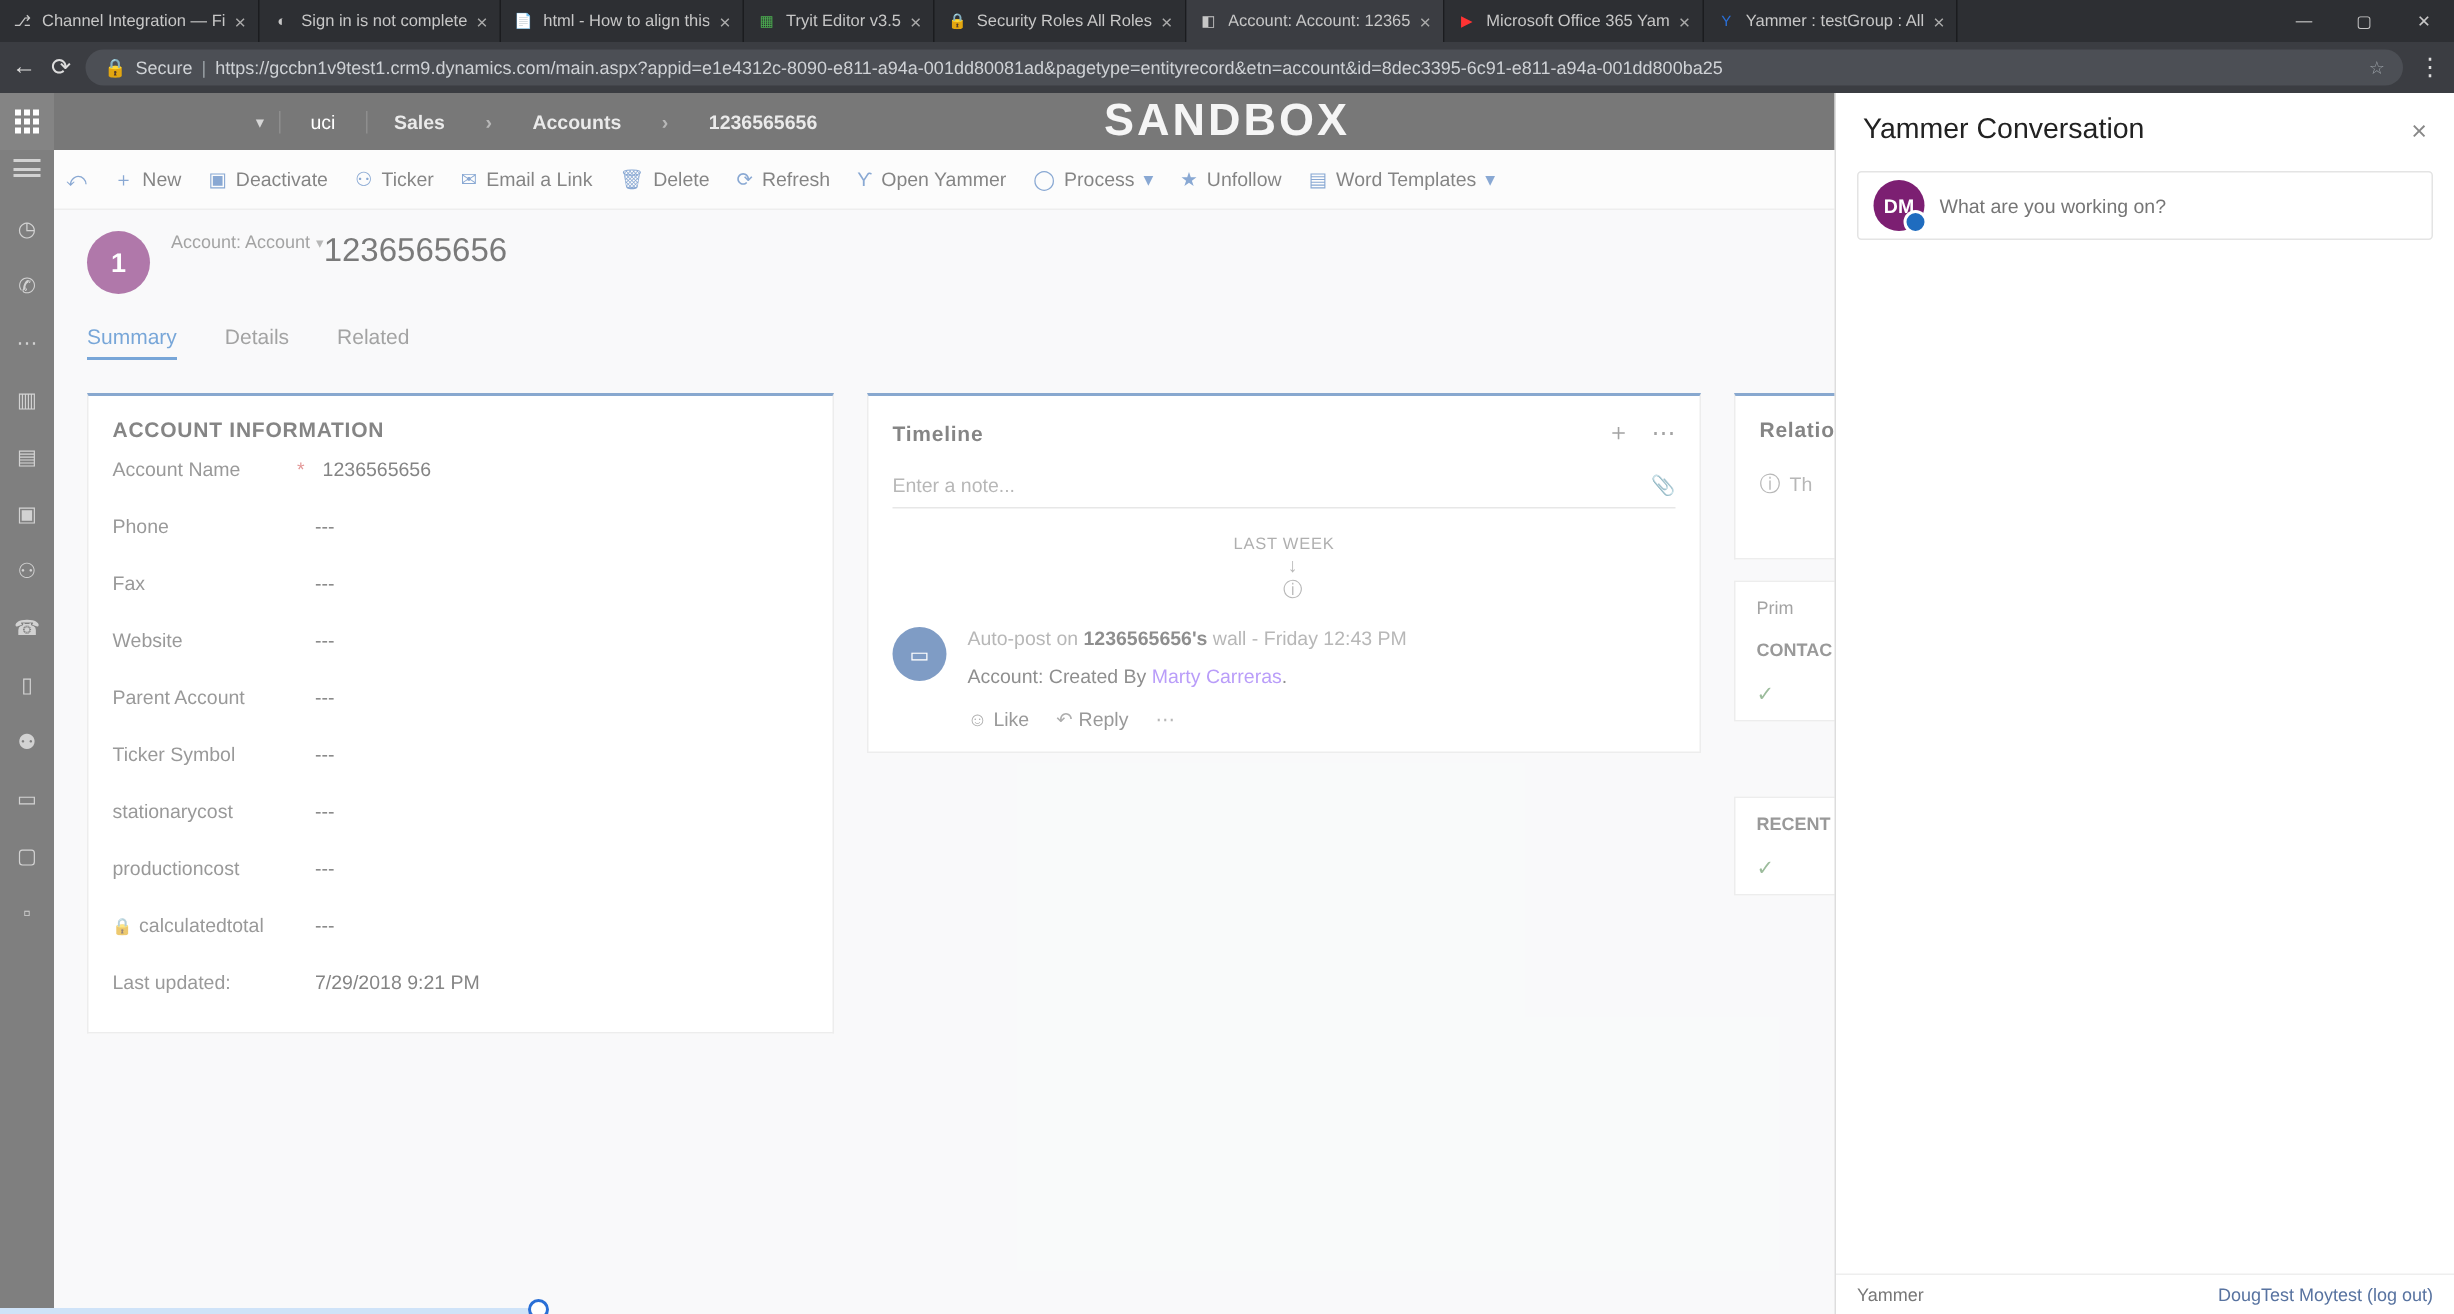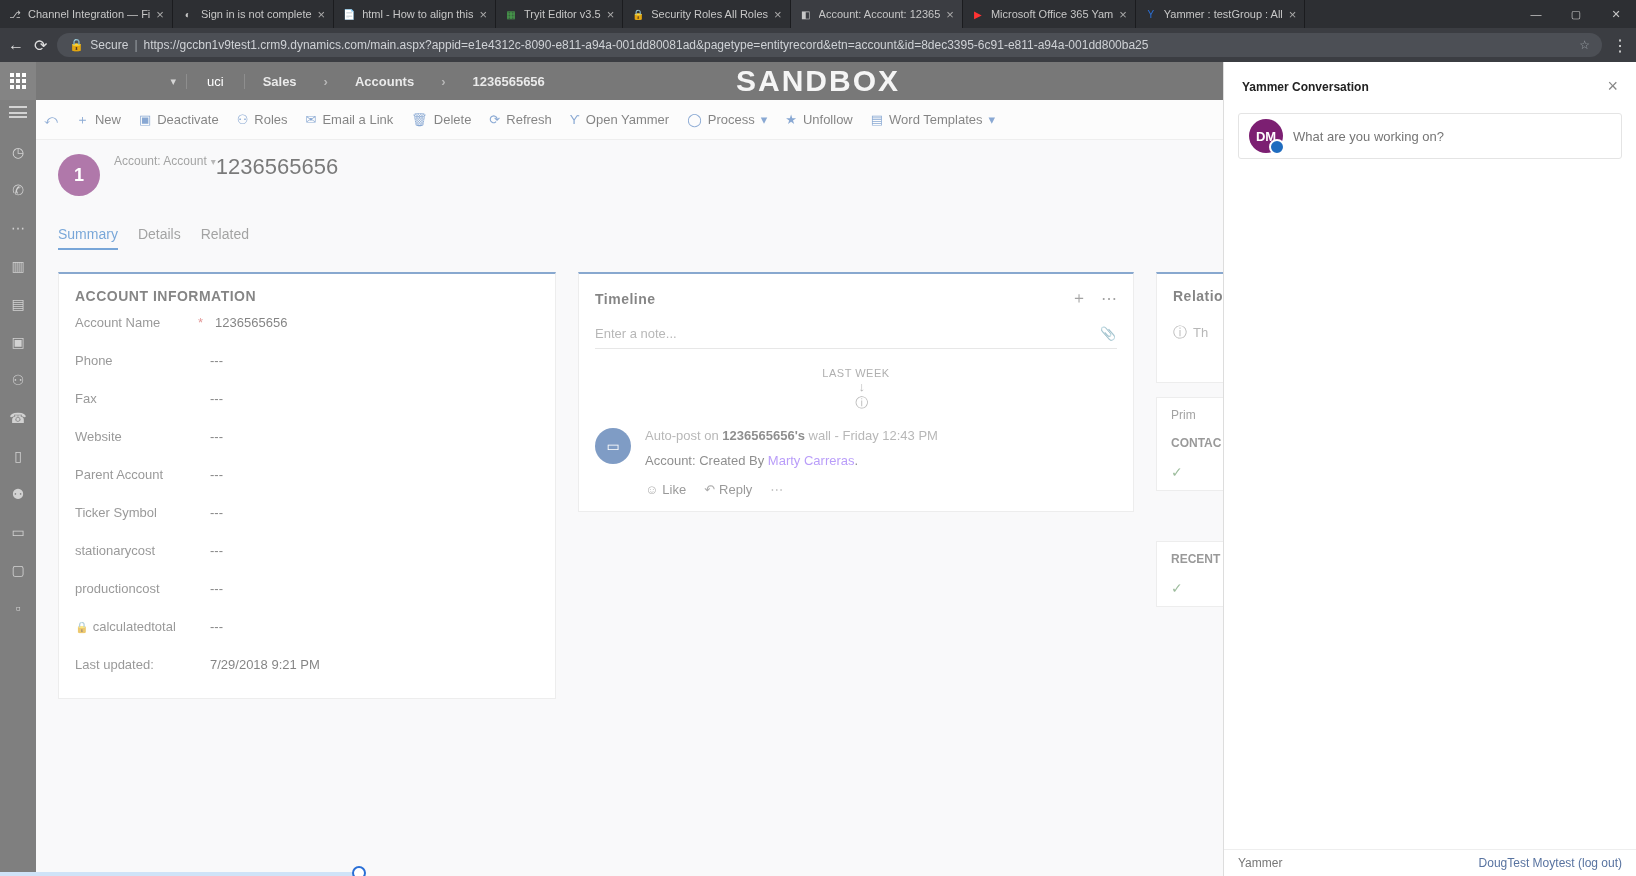"Yammer Conversation" .yammer-panel .yam-head h2 { font-size: 12px -> 19px; font-weight: 700 -> 400 }
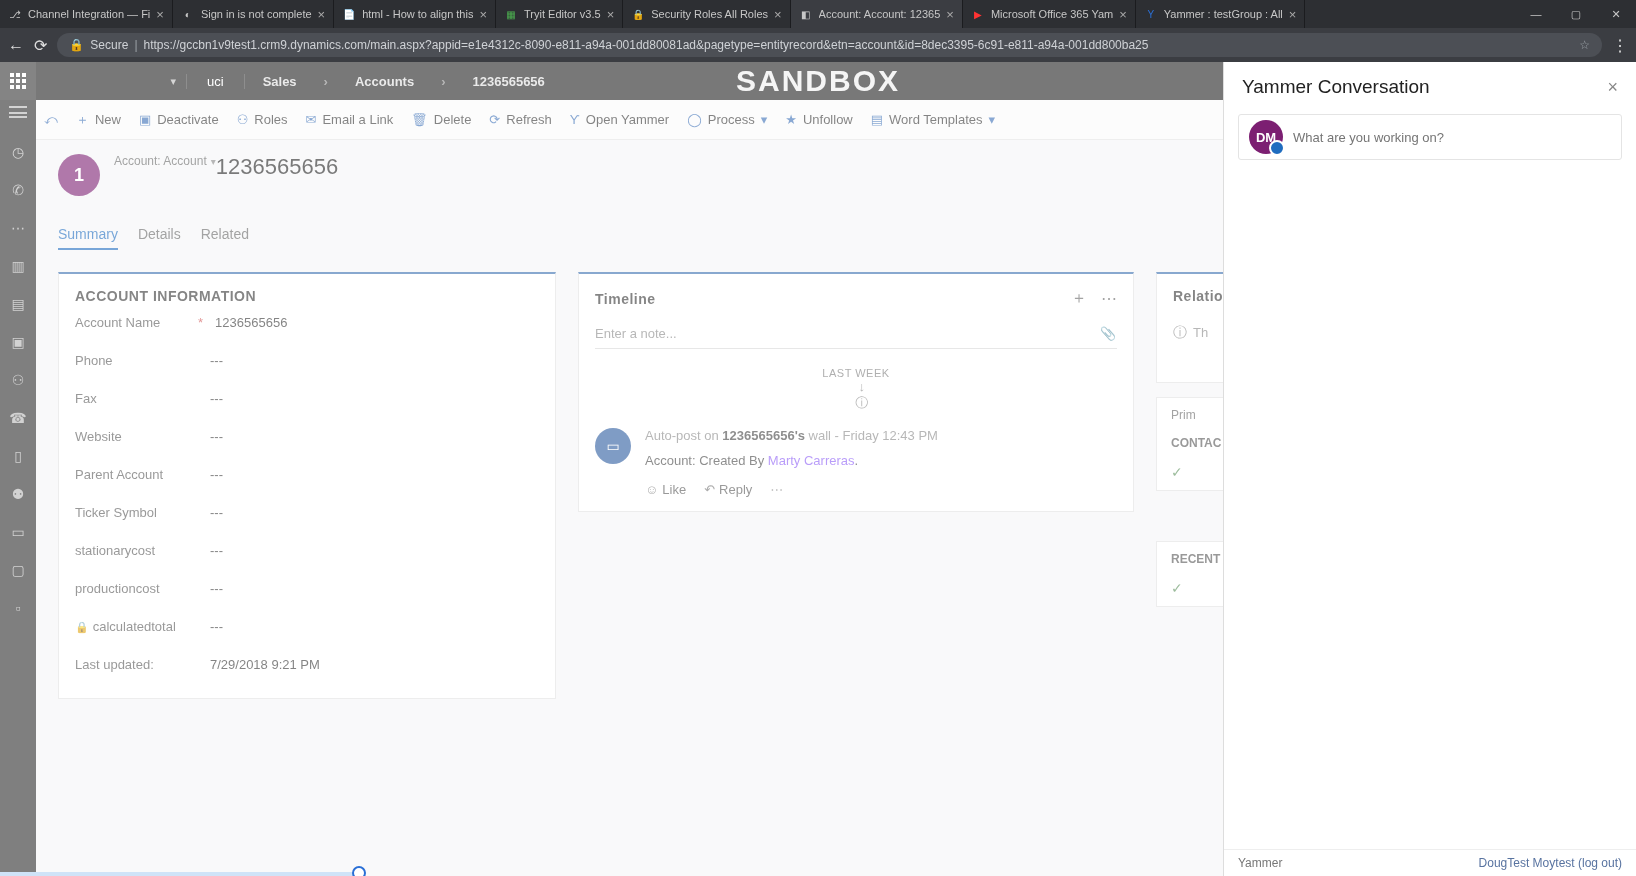"Roles" span { text: Roles -> Ticker }
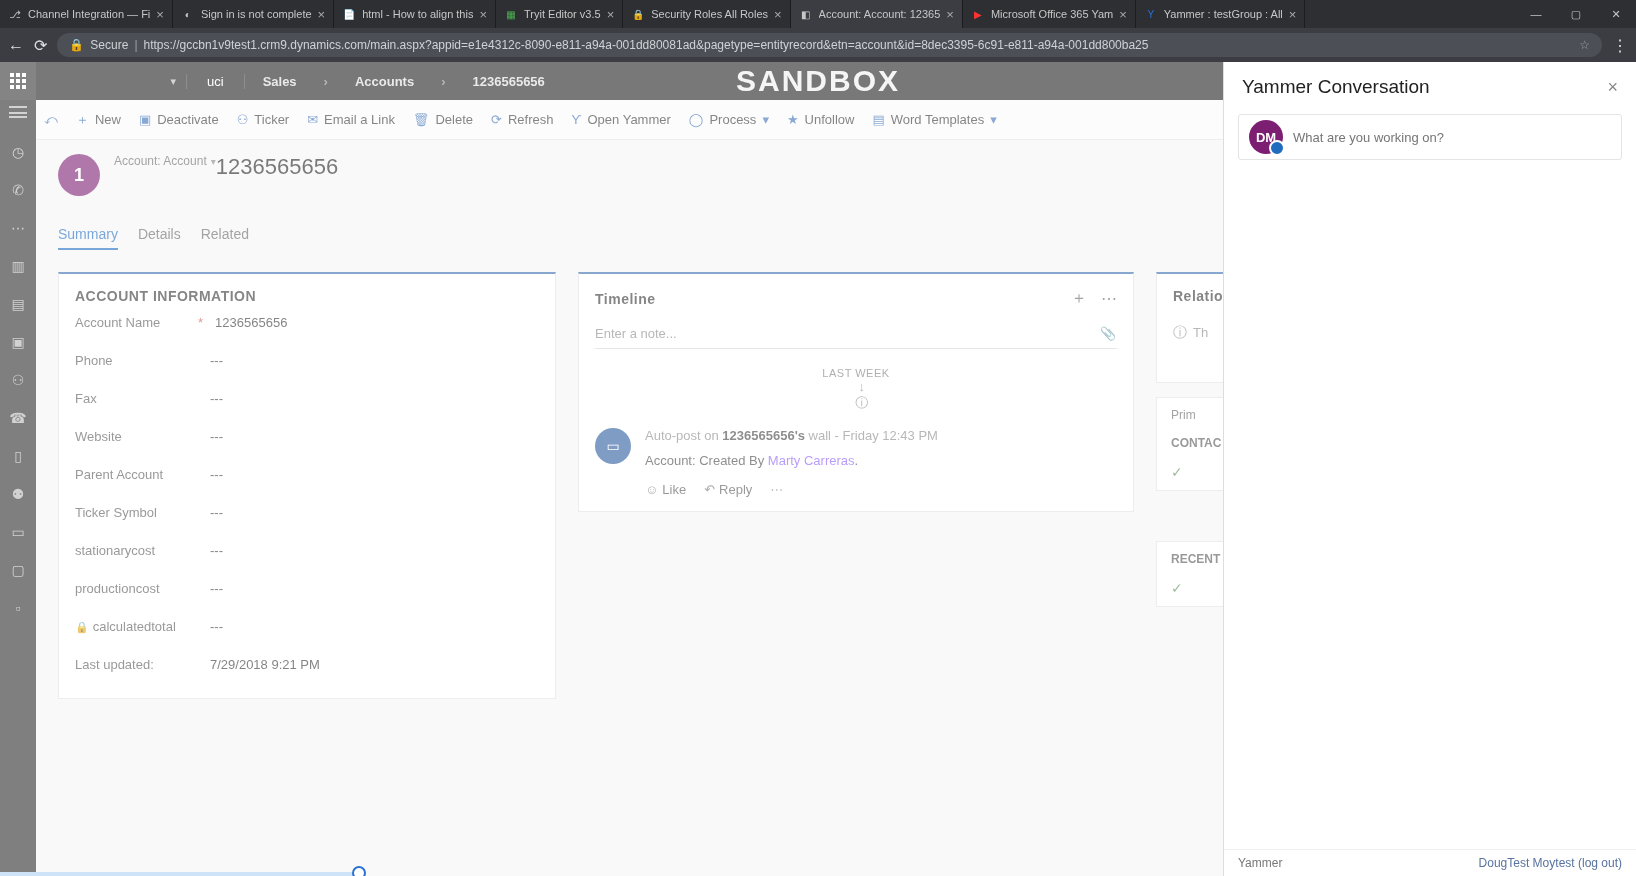"Summary" .tabs { gap: 20px -> 32px; margin-top: 28px -> 18px }
